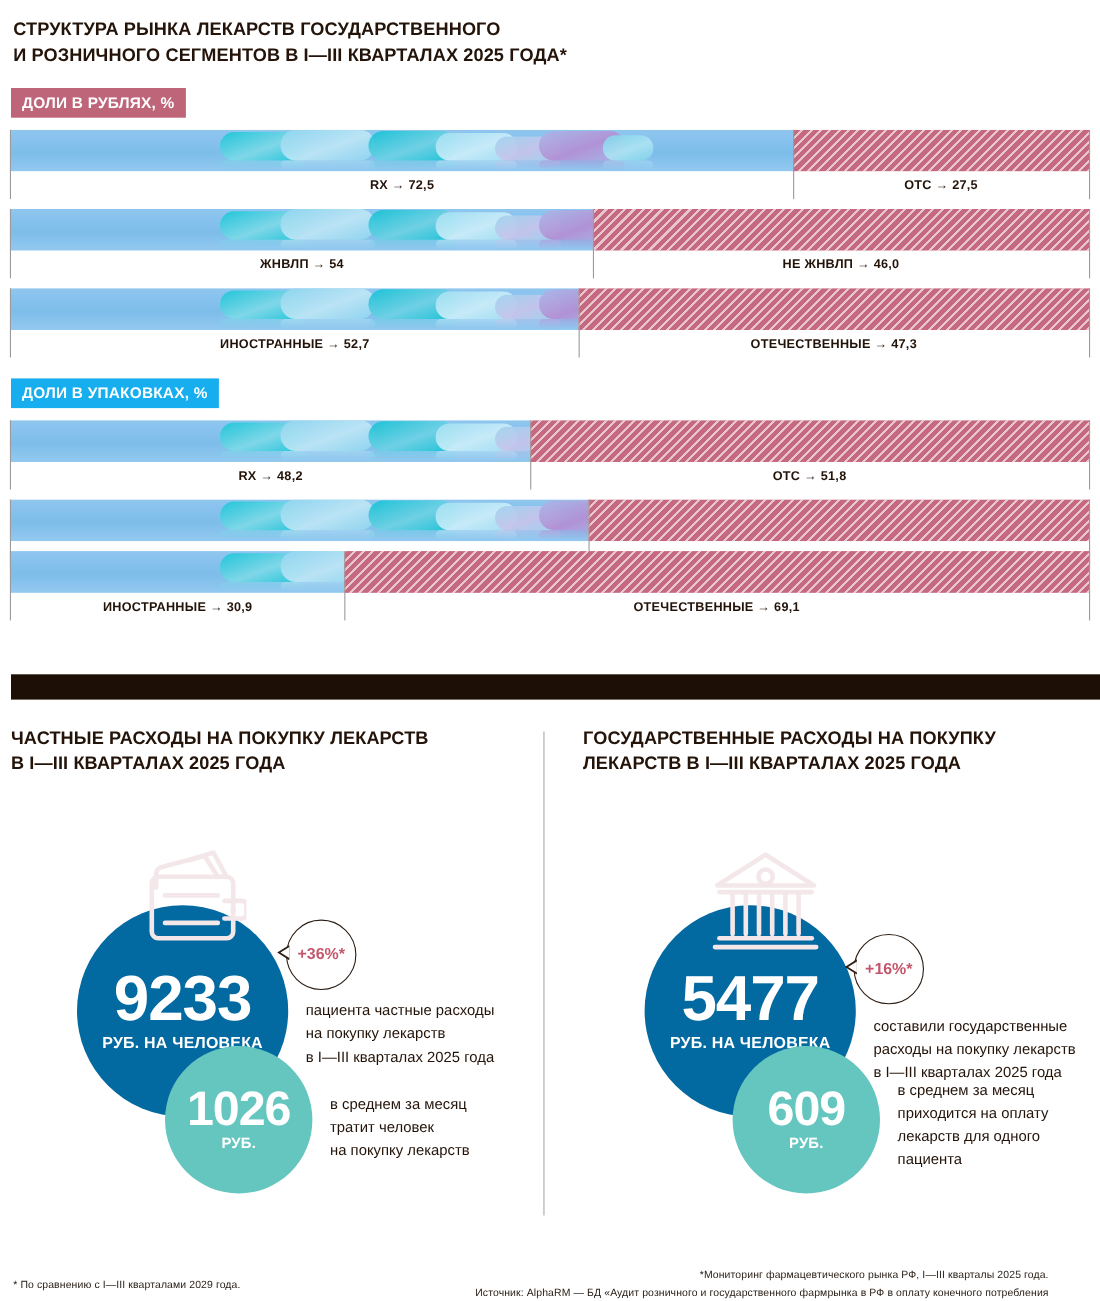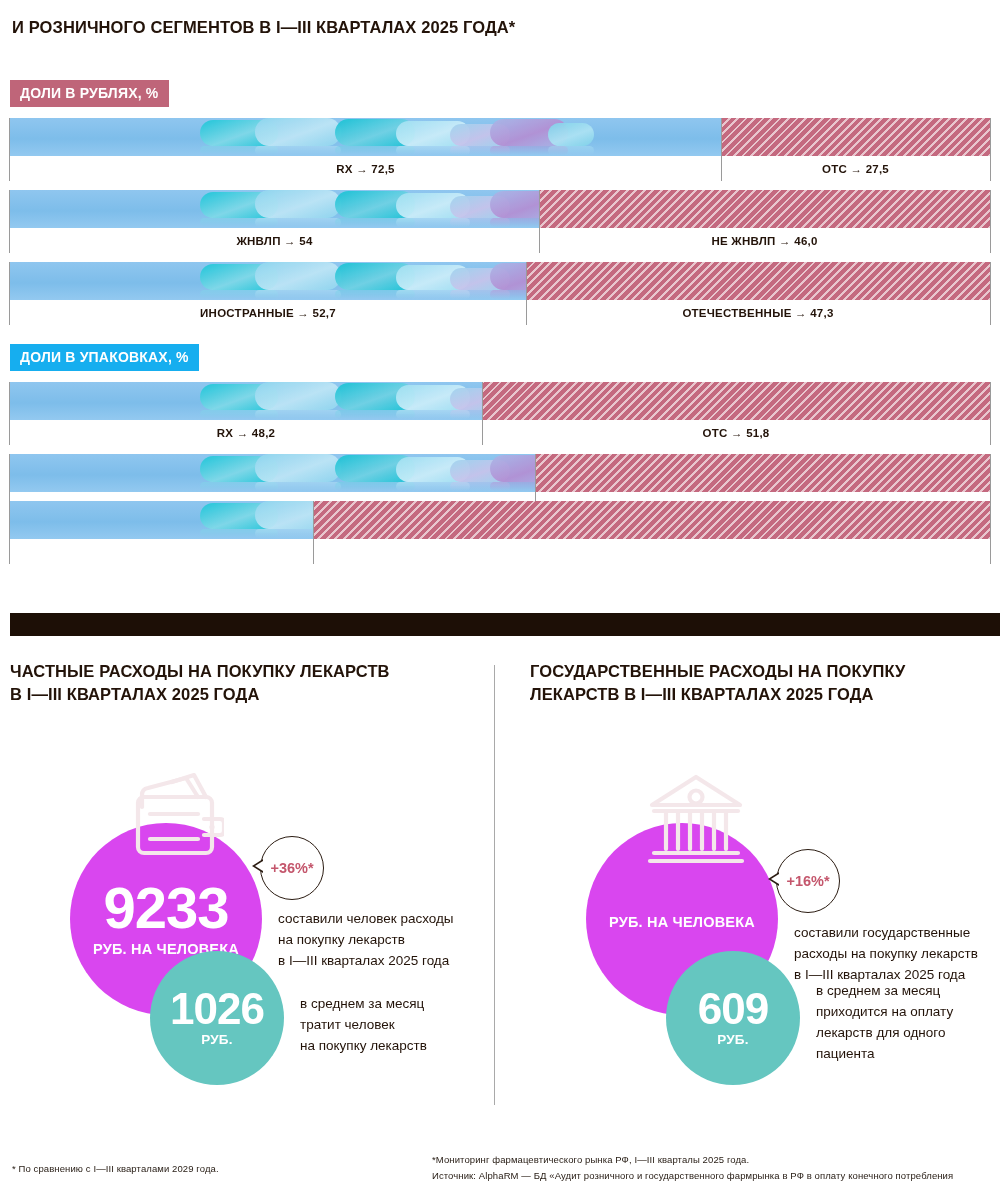"СТРУКТУРА РЫНКА ЛЕКАРСТВ" span { html: none -> <span>СТРУКТУРА РЫНКА ЛЕКАРСТВ ГОСУДАРСТВЕННОГО</span> }
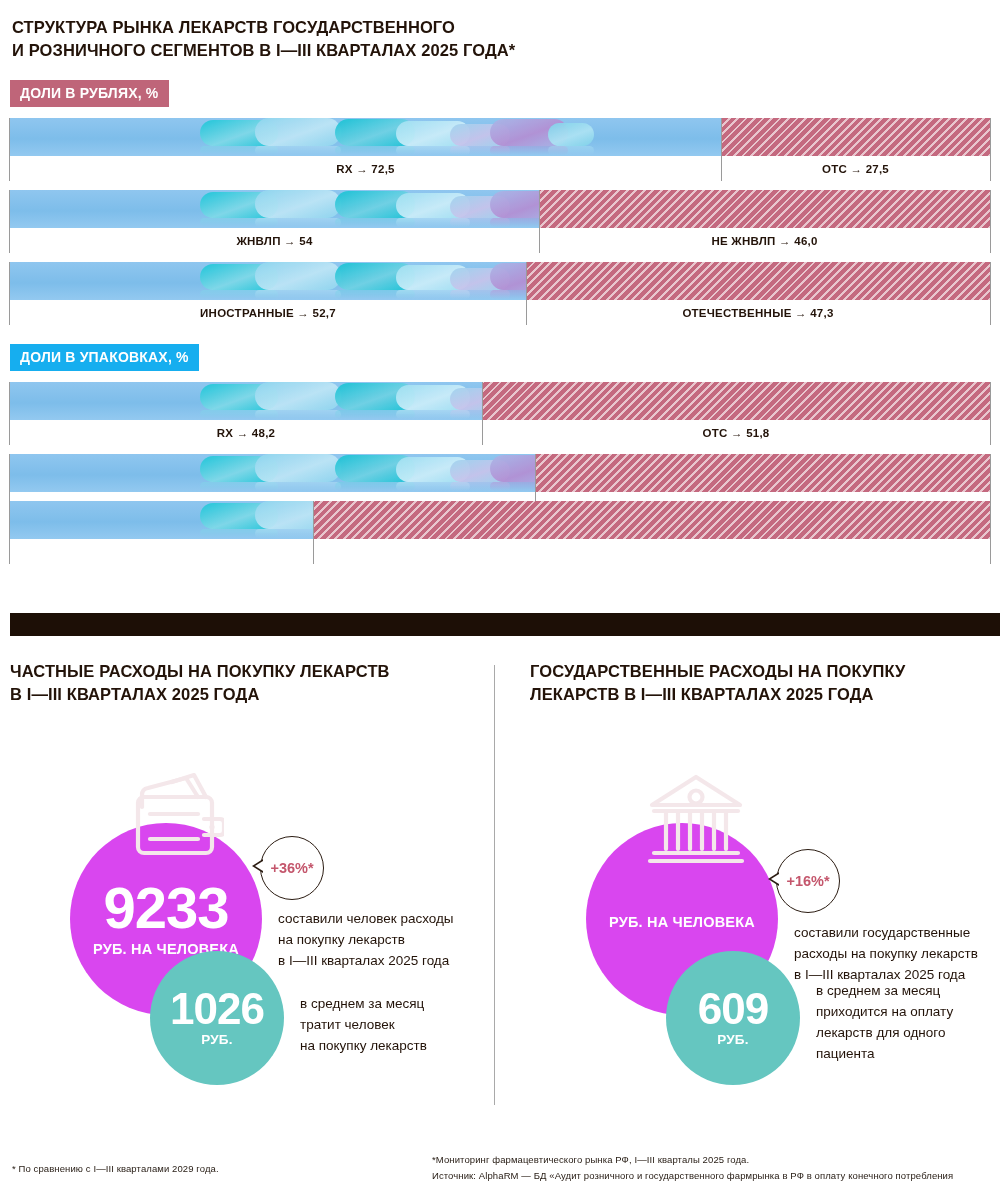"ИНОСТРАННЫЕ → 30,9" div.labelrow { html: none -> <div> <div>ИНОСТРАННЫЕ → 30,9</div> <div>ОТЕЧЕСТВЕННЫЕ → 69,1</div> </div> }
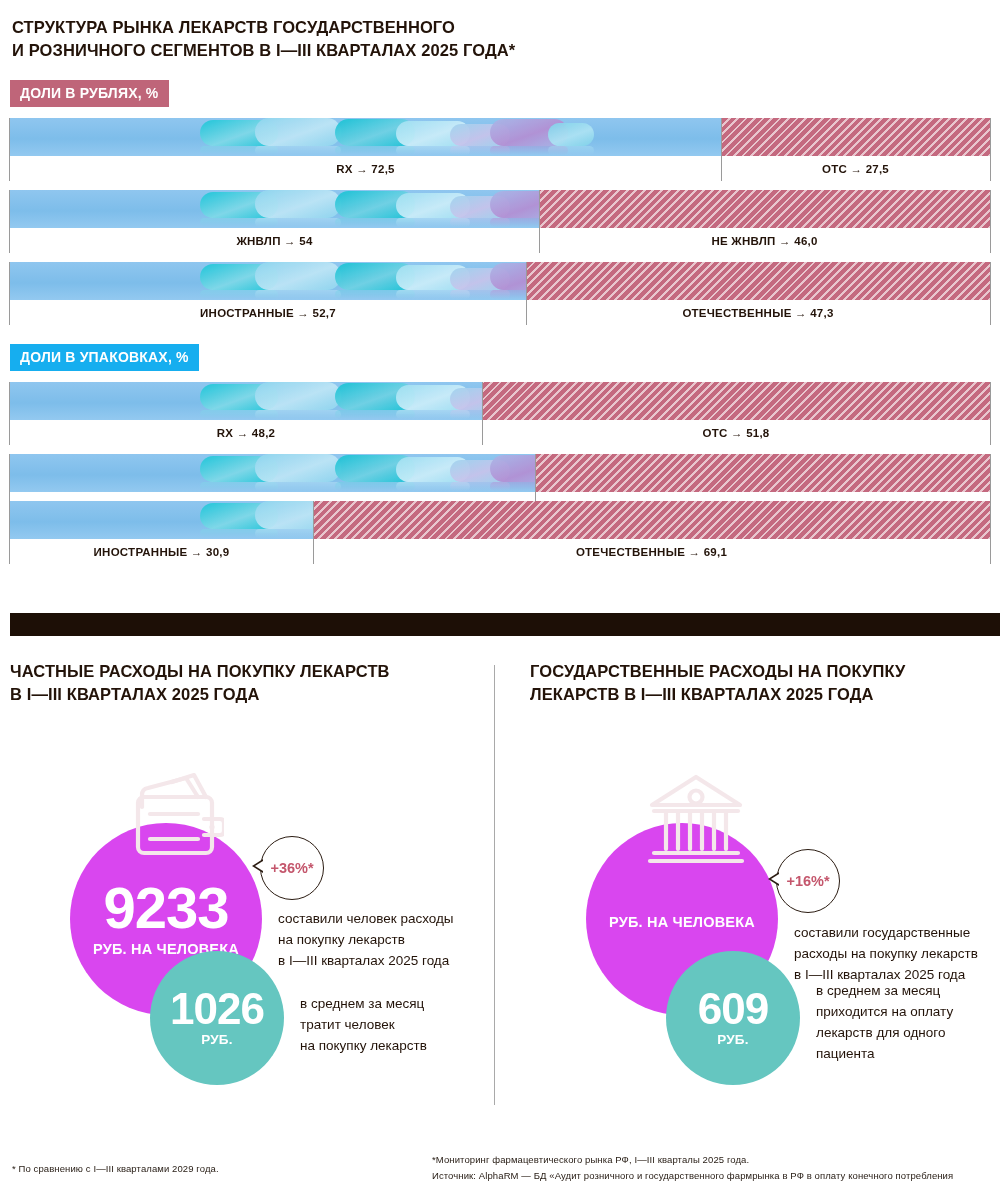"9233" .circ-rose { background: #d946ef -> #0369a1 }
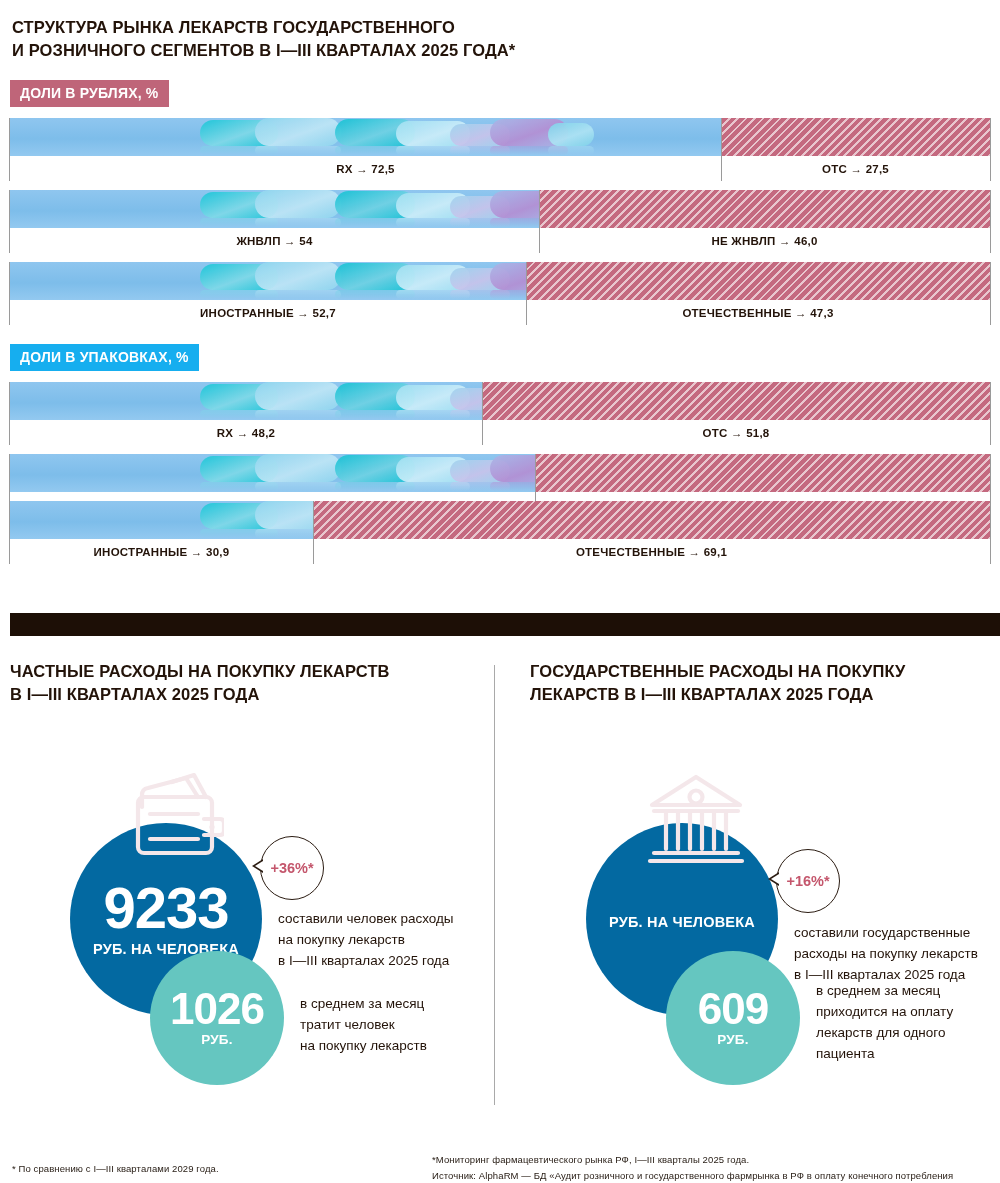"составили человек расходы" span { text: составили человек -> пациента частные }
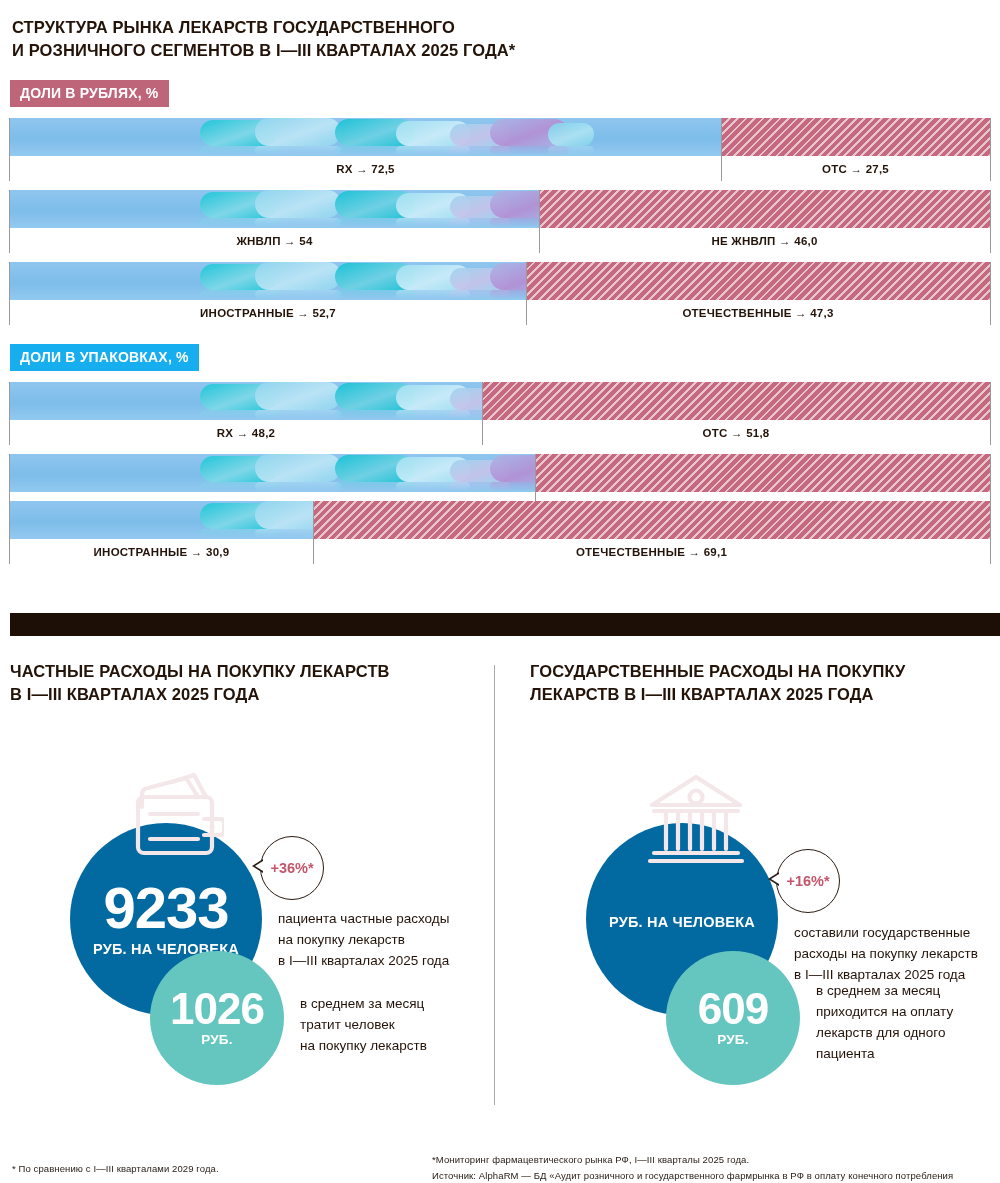"5477" div.big-num { html: none -> <div>5477</div> }
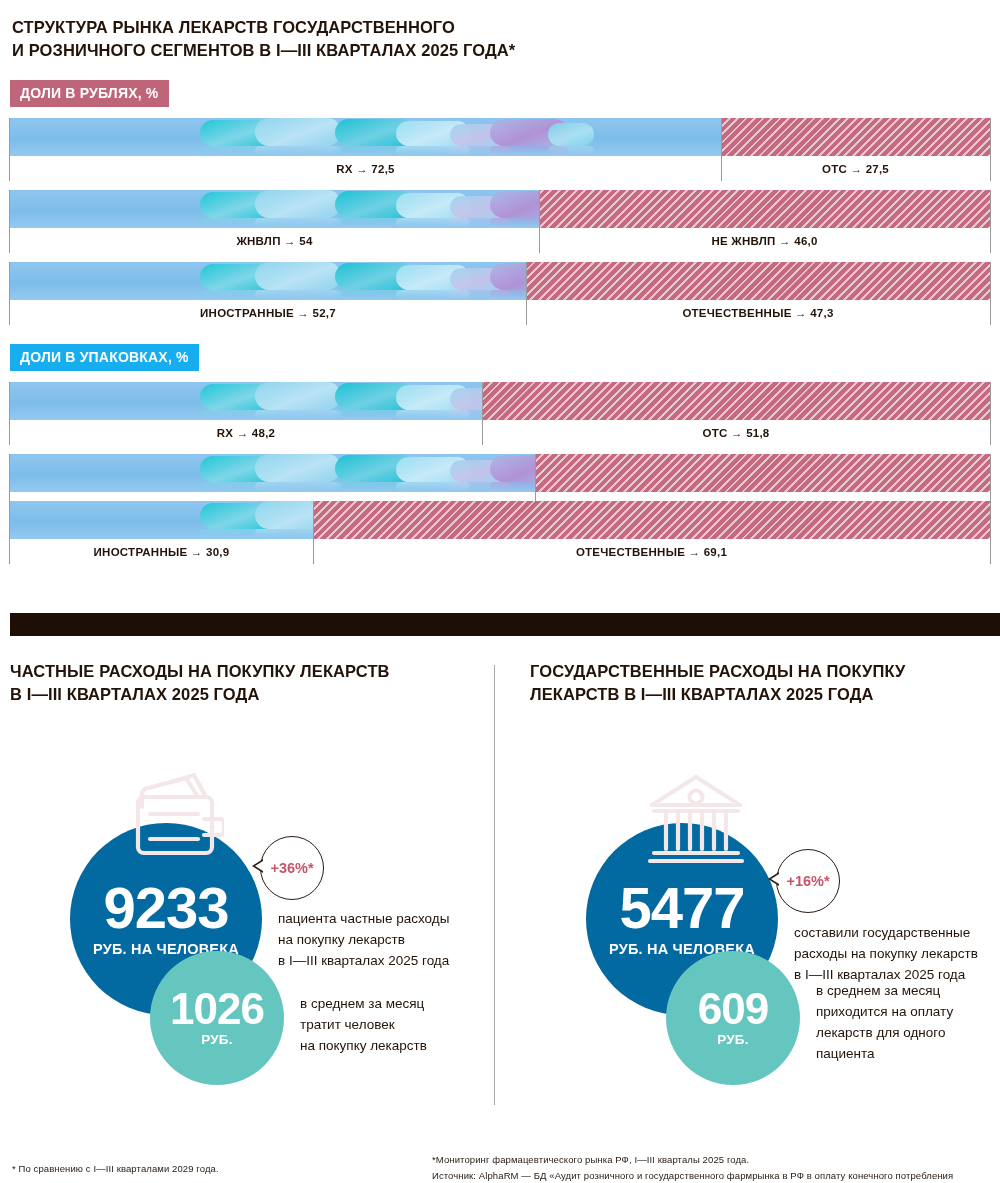"*Мониторинг фармацевтического рынка РФ," .foot-right { text-align: none -> right }
